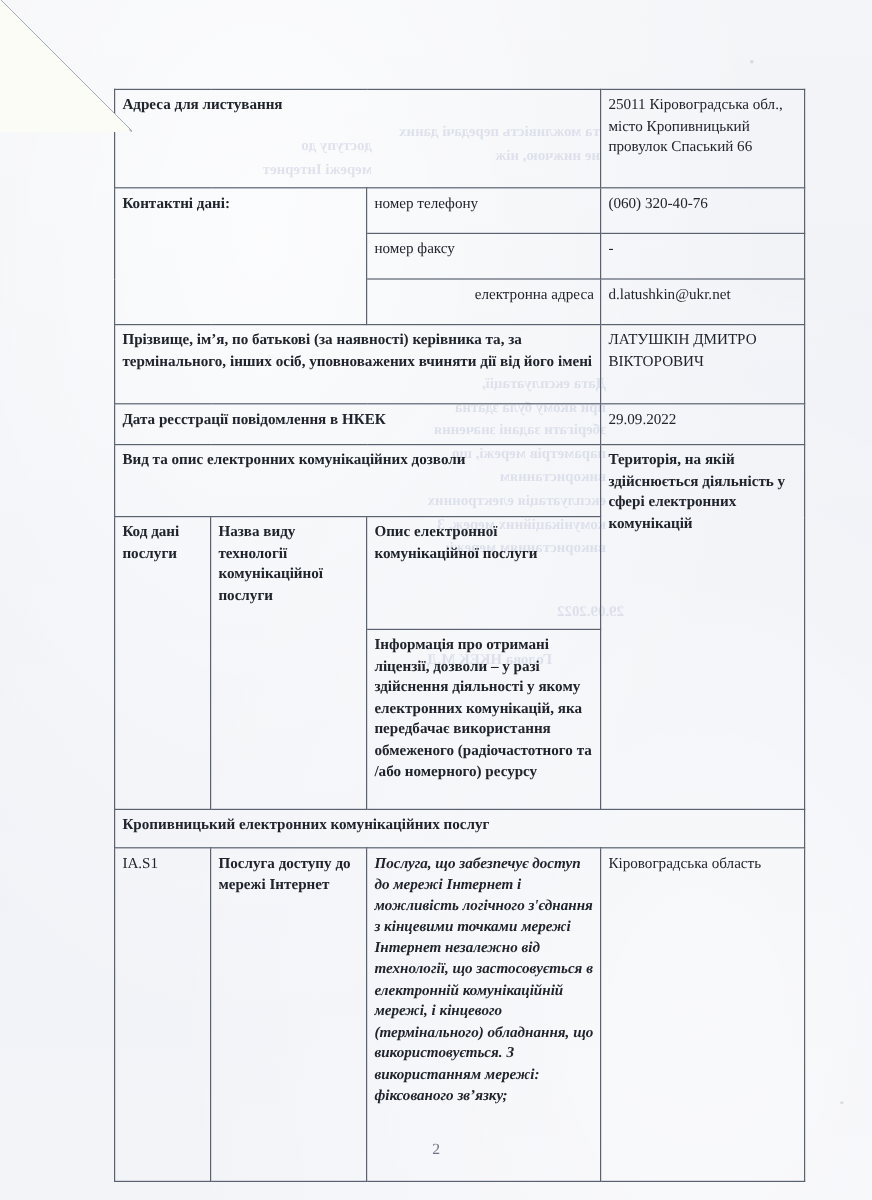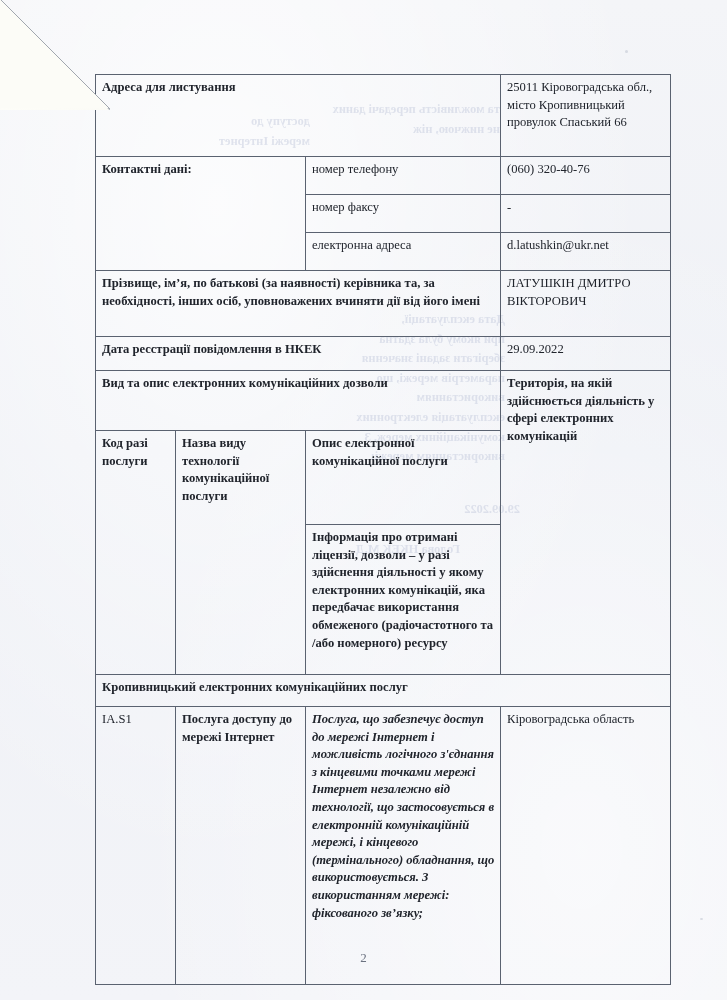"електронна адреса" td.n { text-align: none -> right }
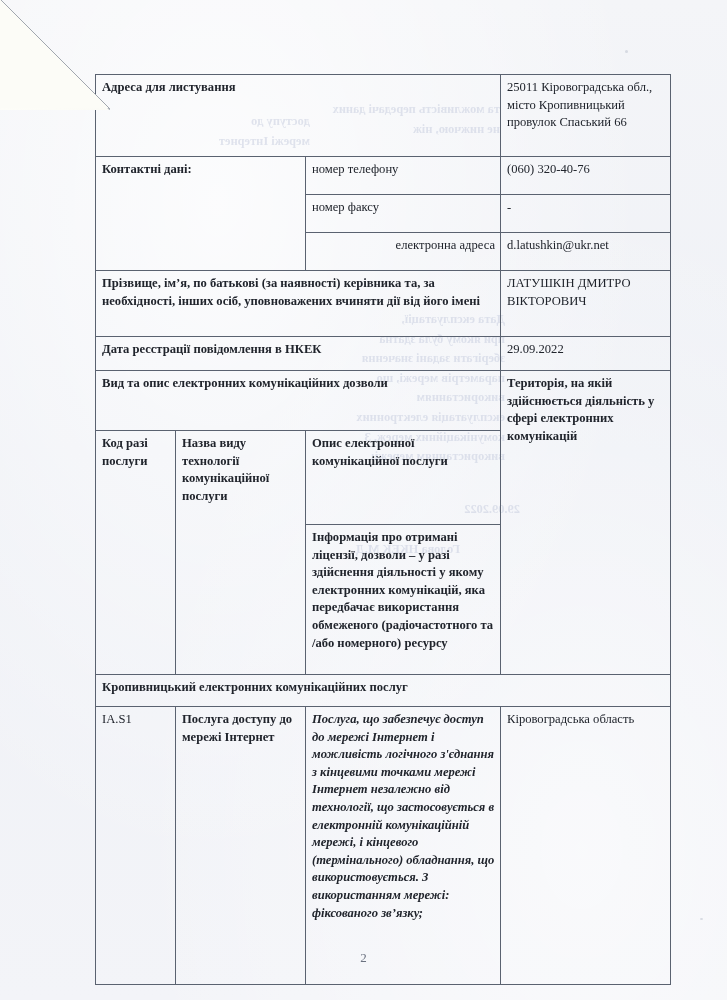"Прізвище, ім’я, по батькові (за" td.b { text: необхідності -> термінального }
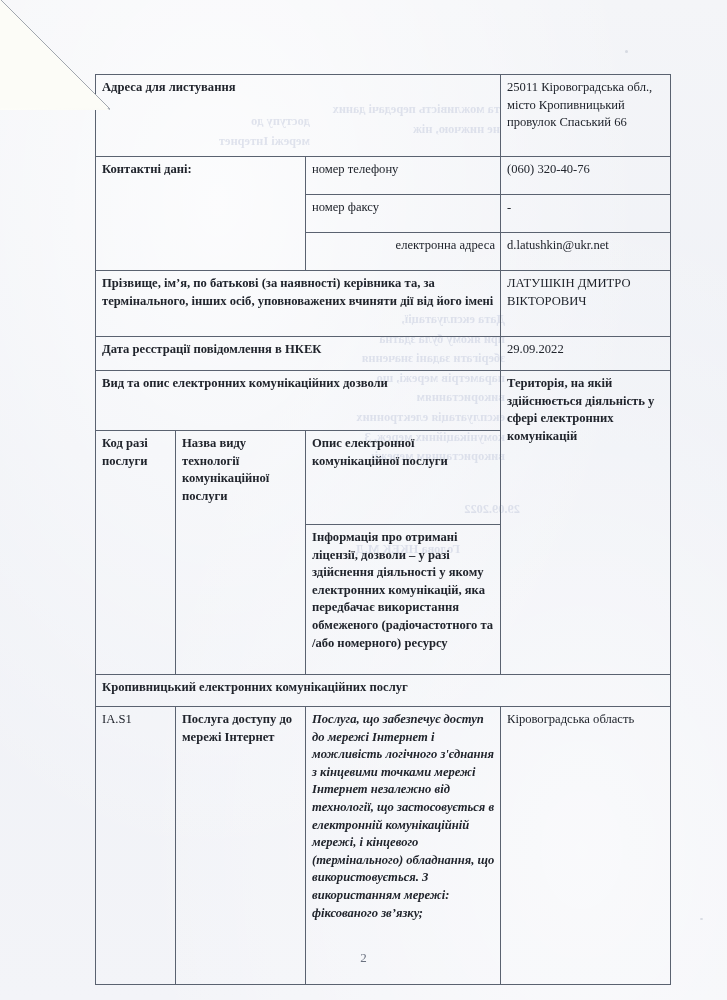"Код разі послуги" td.b { text: разі -> дані }
